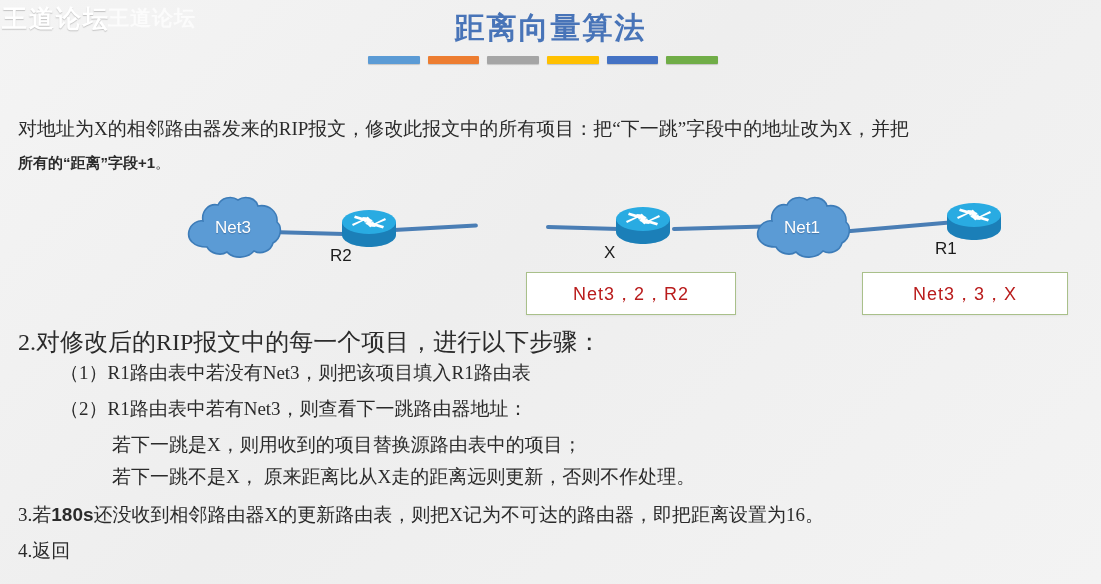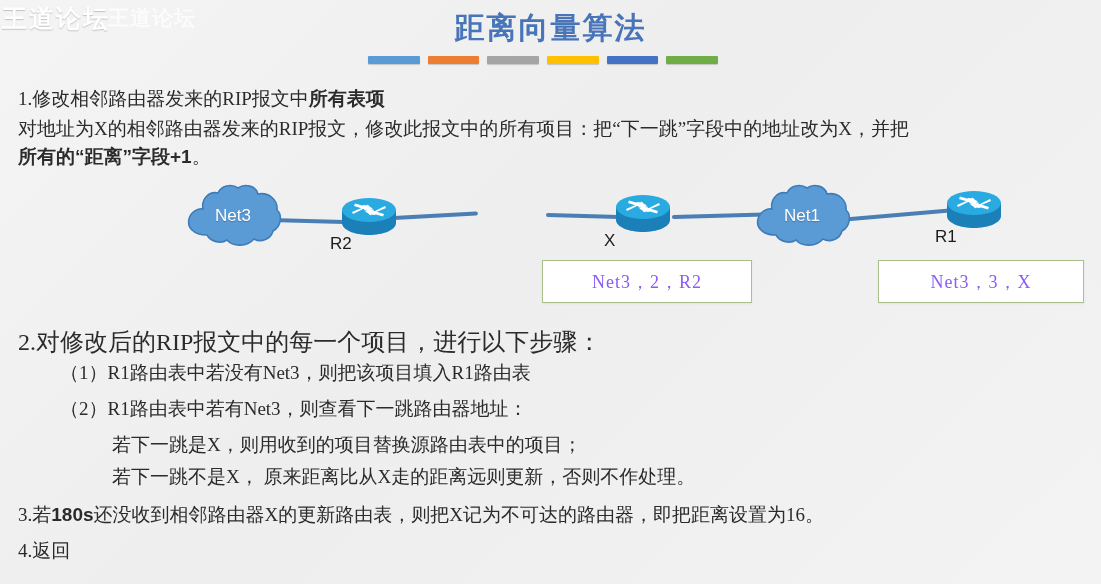"1.修改相邻路由器发来的RIP报文中所有表项" div.txt { html: <div><span>1.修改相邻路由器发来的RIP报文中</span><span>所有表项</span></div> -> none }
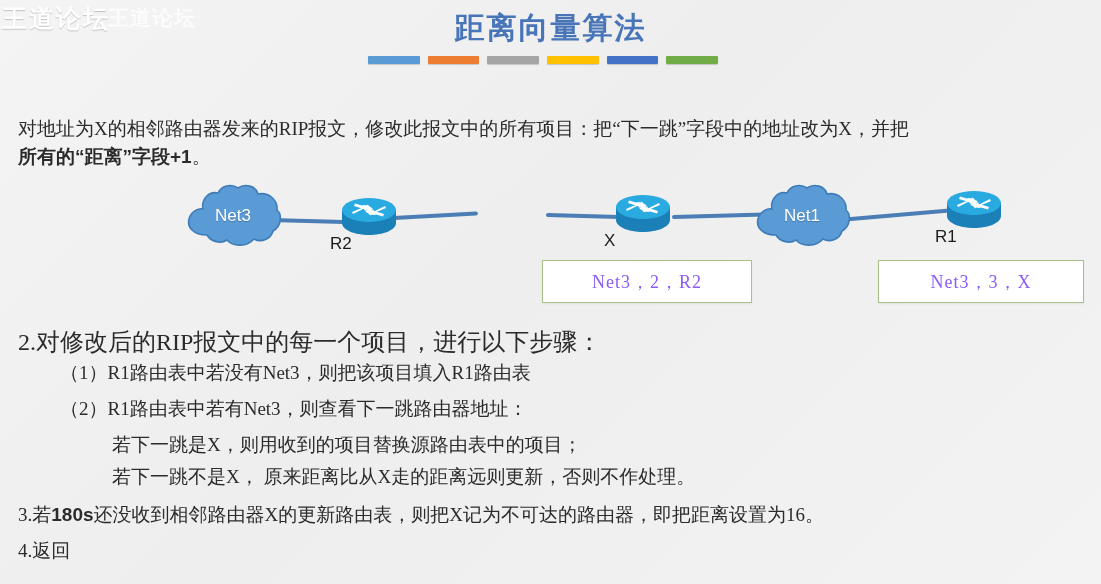"所有的“距离”字段+1。" .l3 { font-size: 19px -> 15px; top: 144px -> 154px }
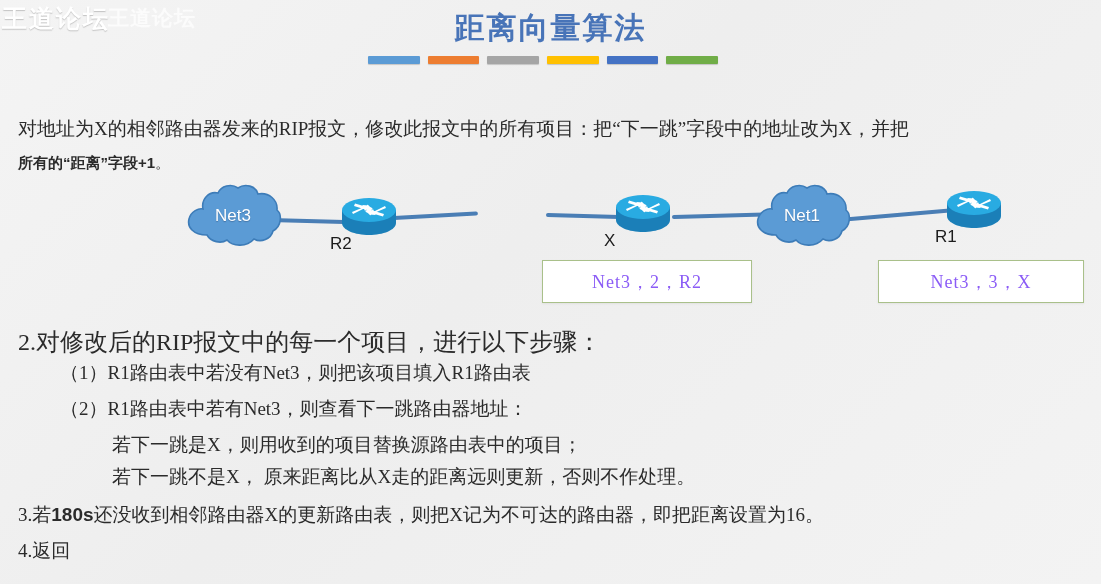"Net3" .diagram { top: 168px -> 180px }
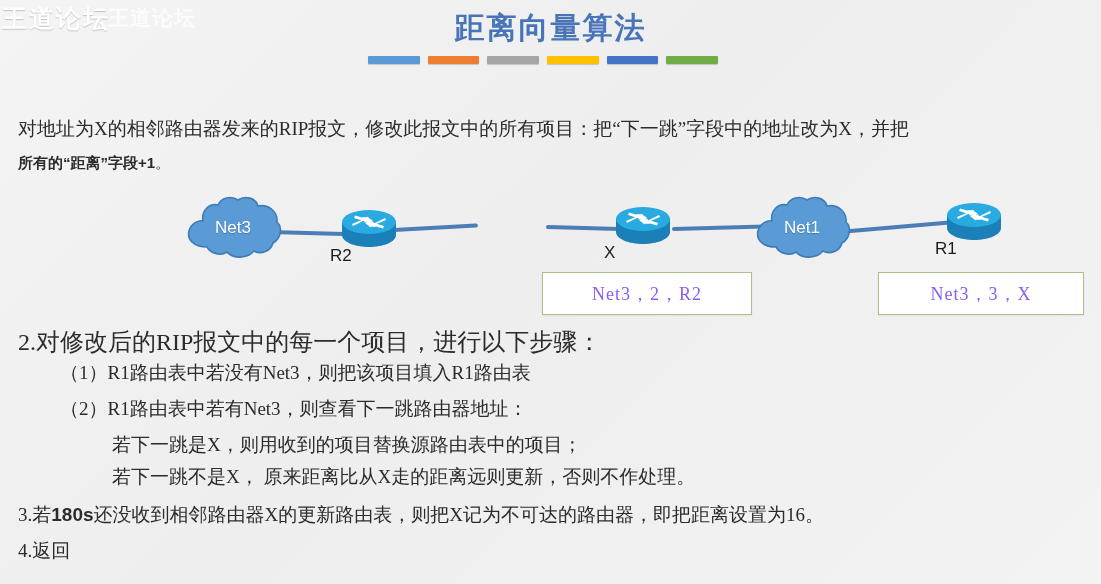"Net3，2，R2" .entry-box { color: #8b5cf6 -> #b91c1c; font-family: Liberation Serif, serif -> Liberation Sans, sans-serif; margin-left: 16px -> none }
